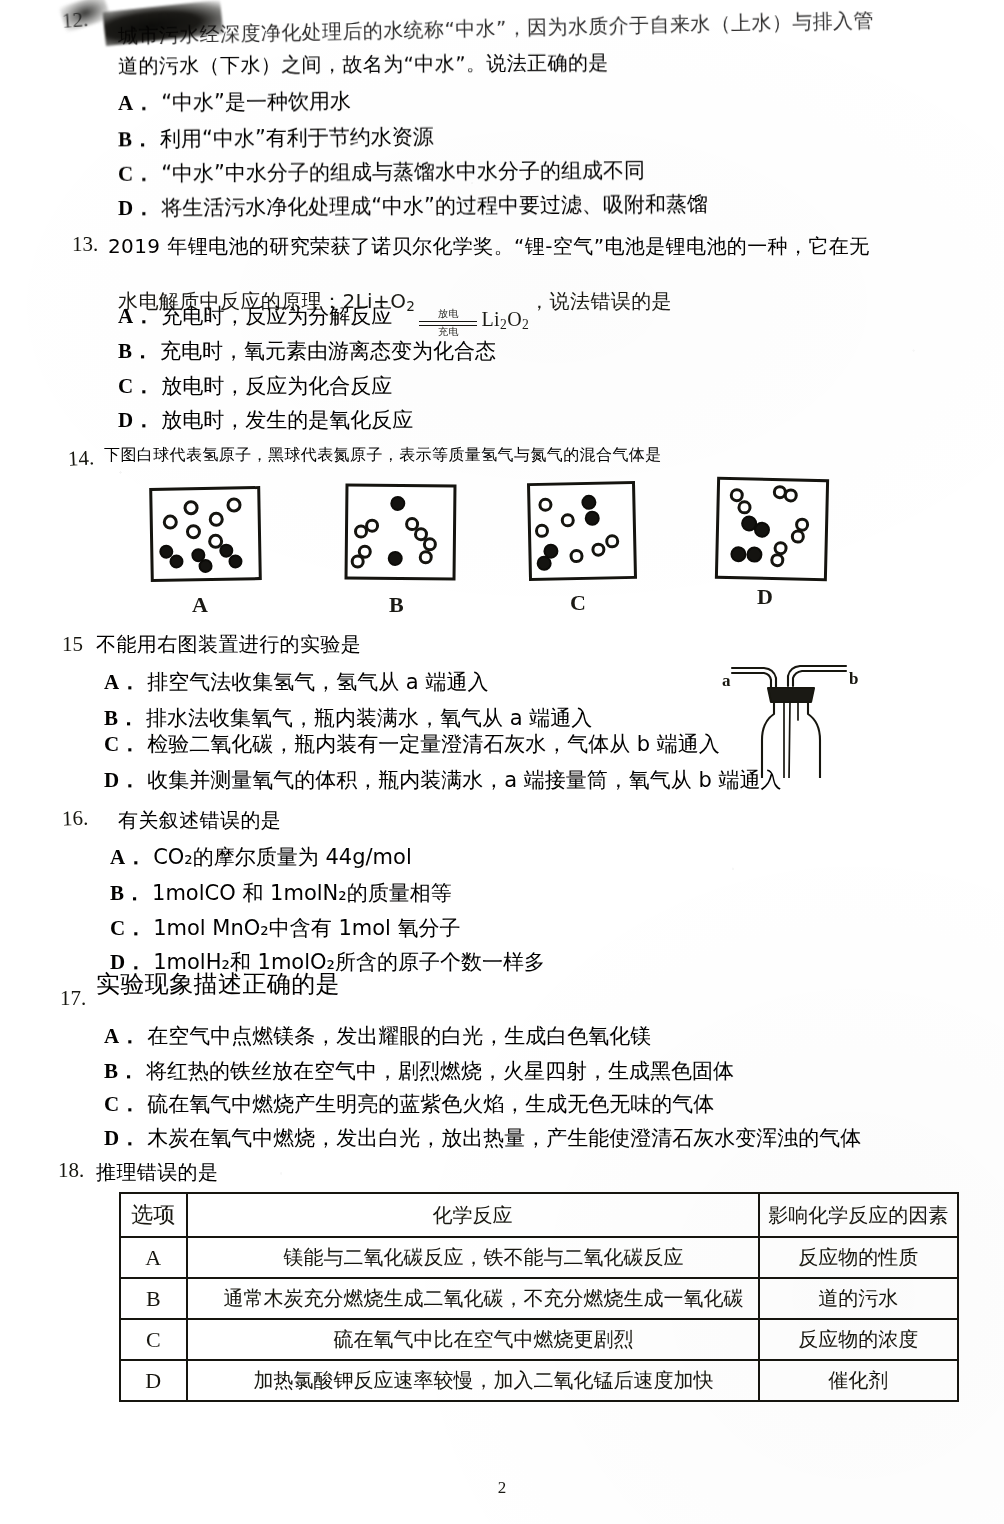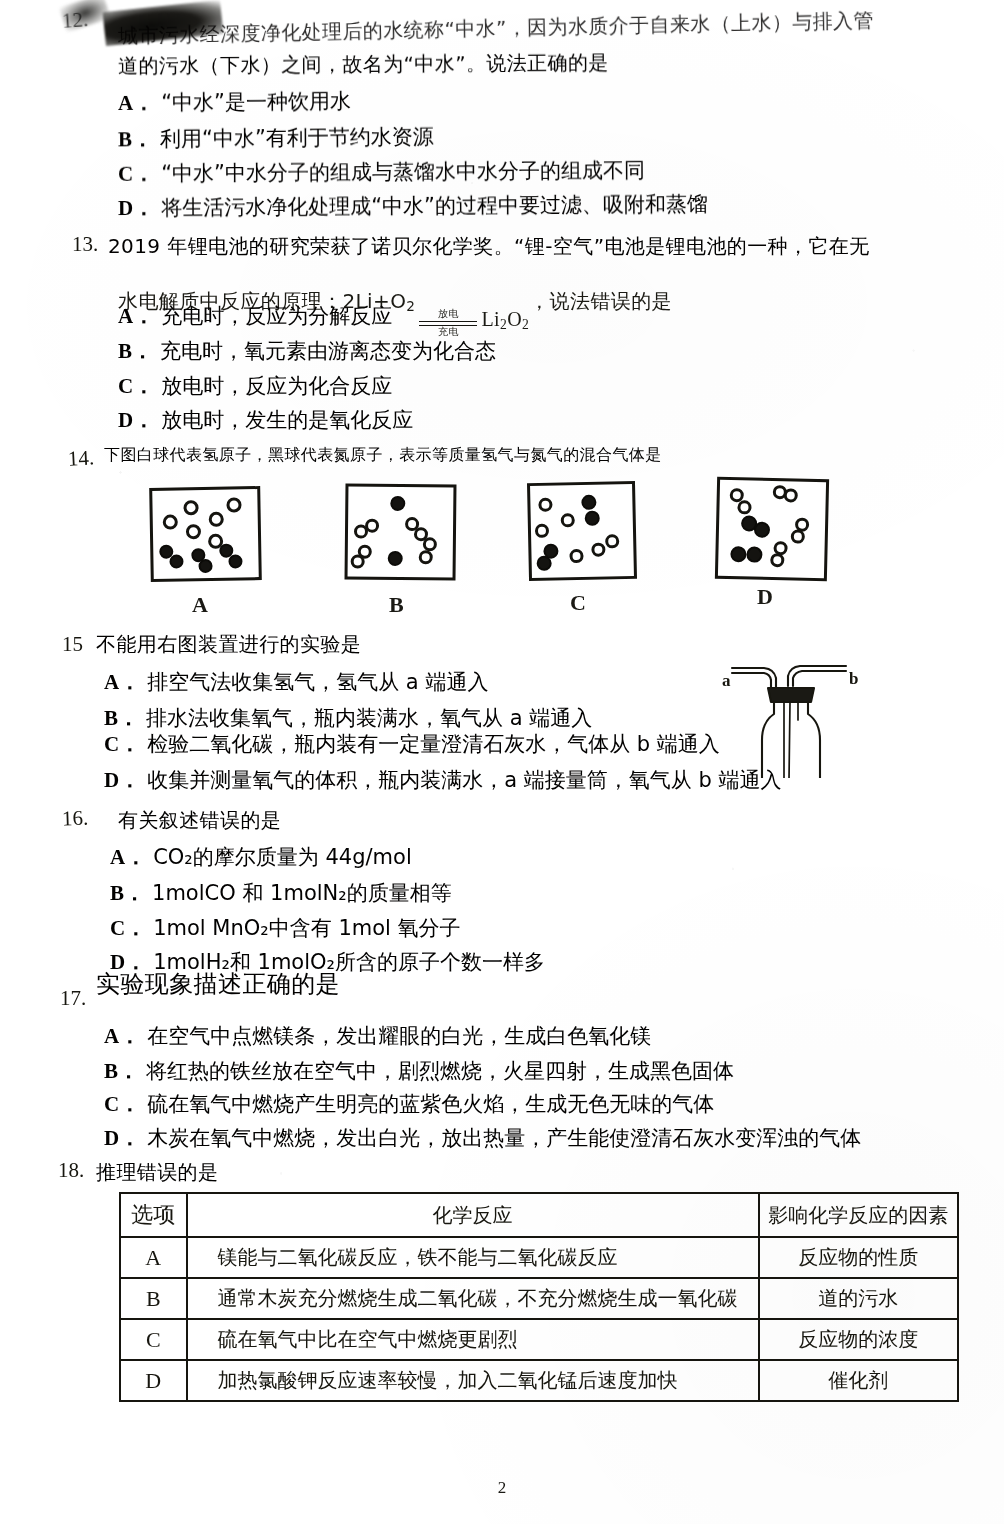"镁能与二氧化碳反应，铁不能与二氧化碳反应" .tbl td.c-rxn { text-align: left -> center }
